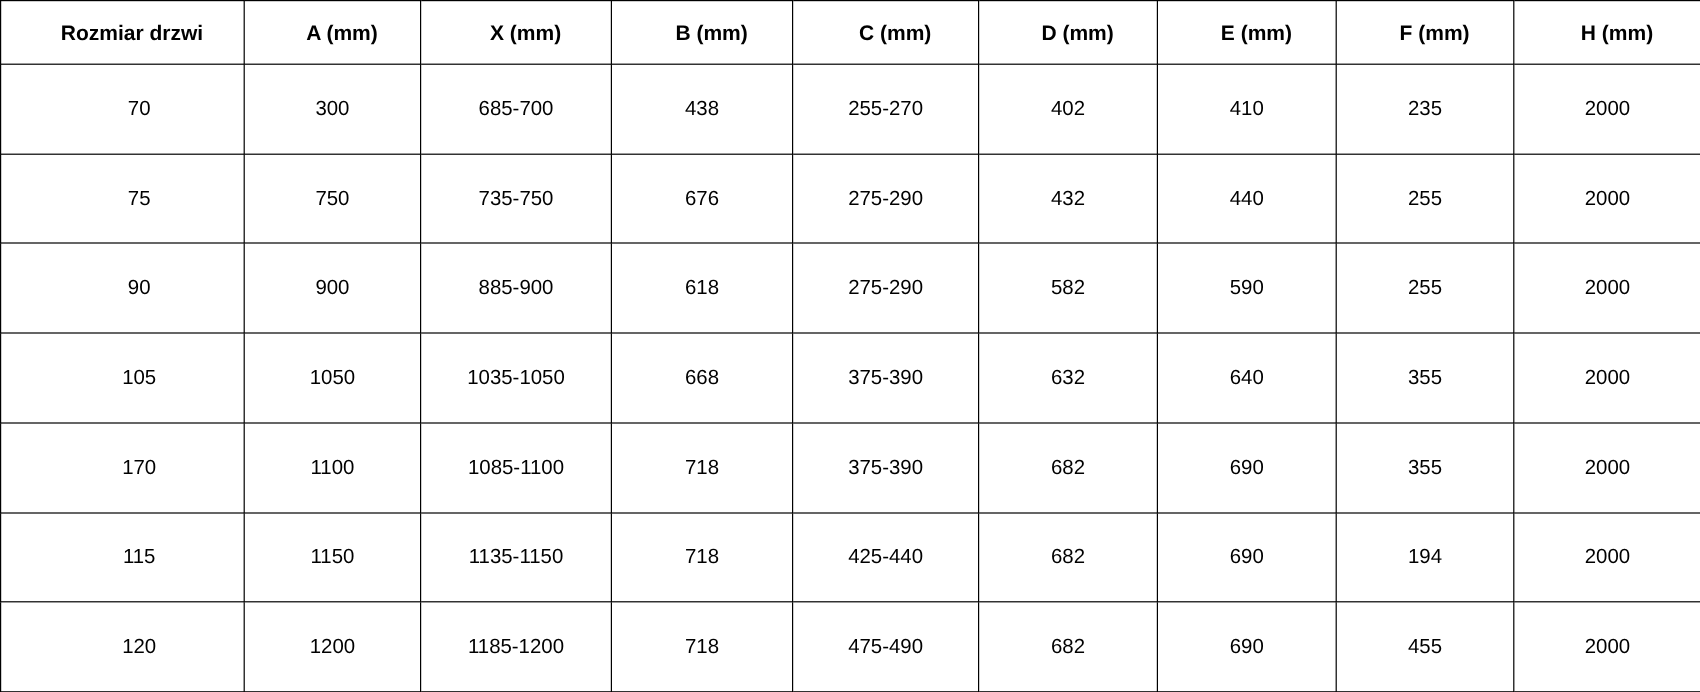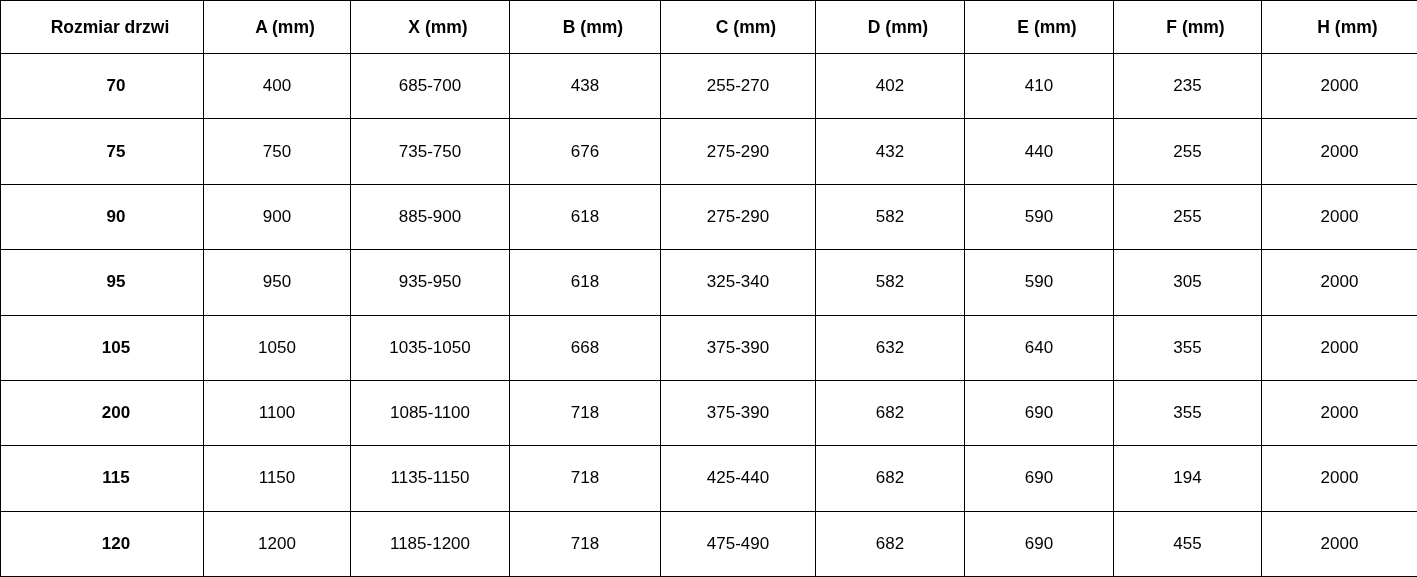"70" table.spec tbody td.size-col { font-weight: bold -> normal }
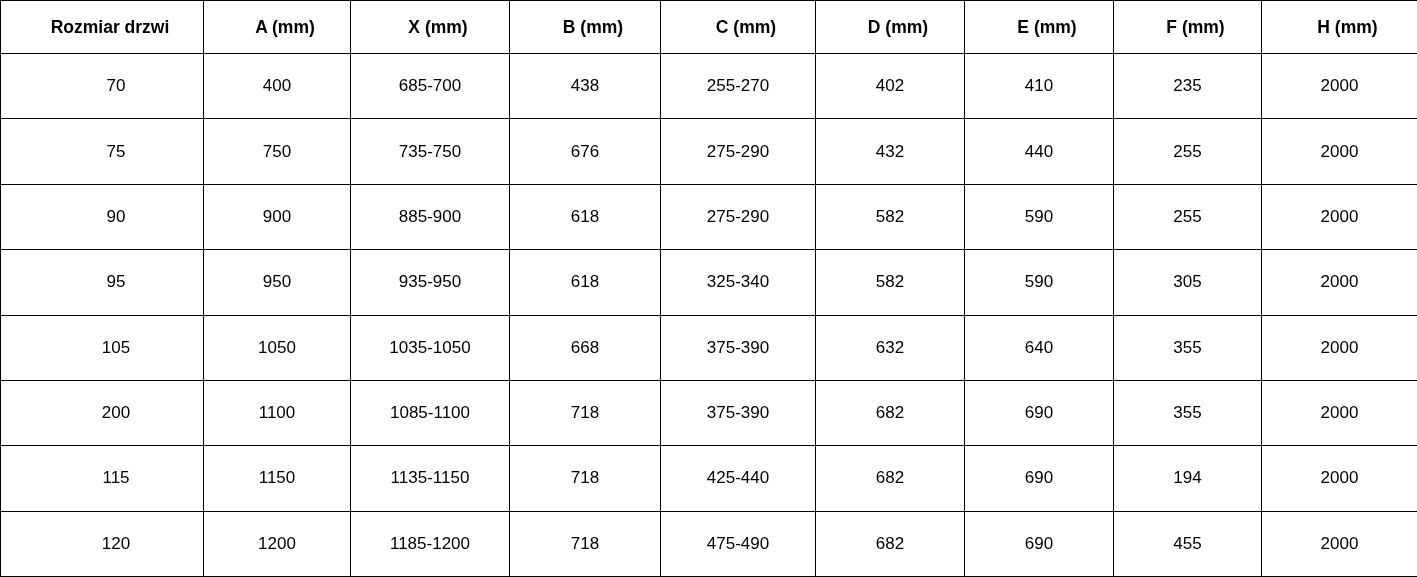"400" td { text: 400 -> 300 }
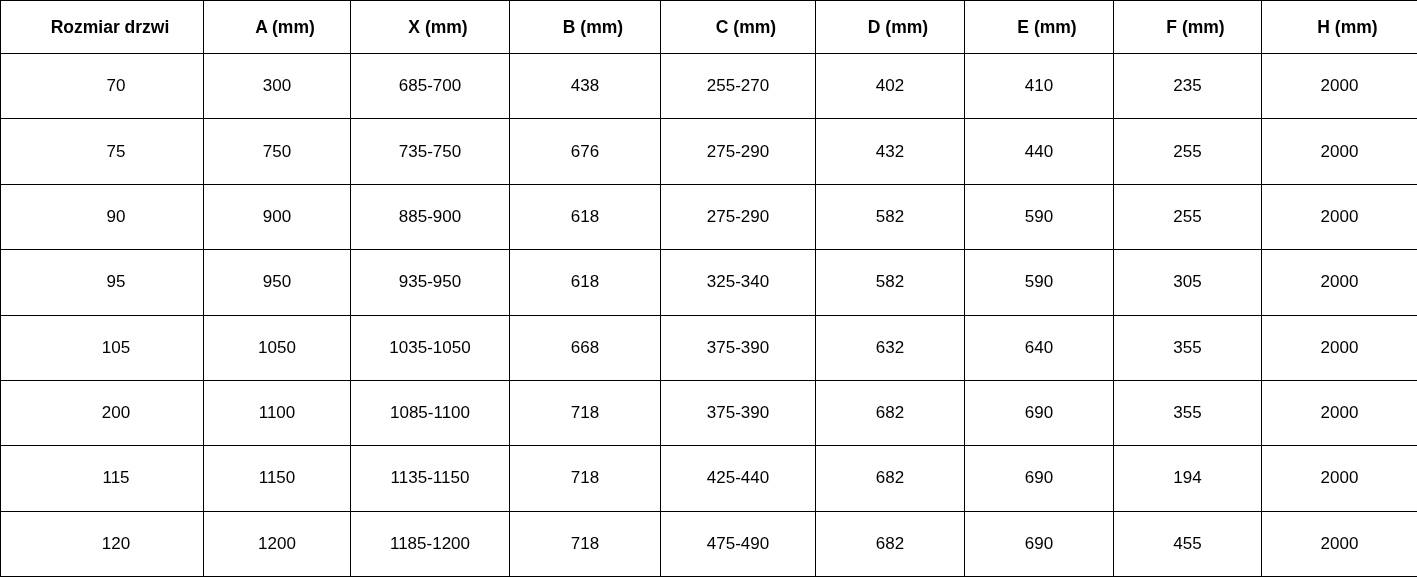"95" tr { html: <tr> <td>95</td> <td>950</td> <td>935-950</td> <td>618</td> <td>325-340</td> <td>582</td> <td>590</td> <td>305</td> <td>2000</td> </tr> -> none }
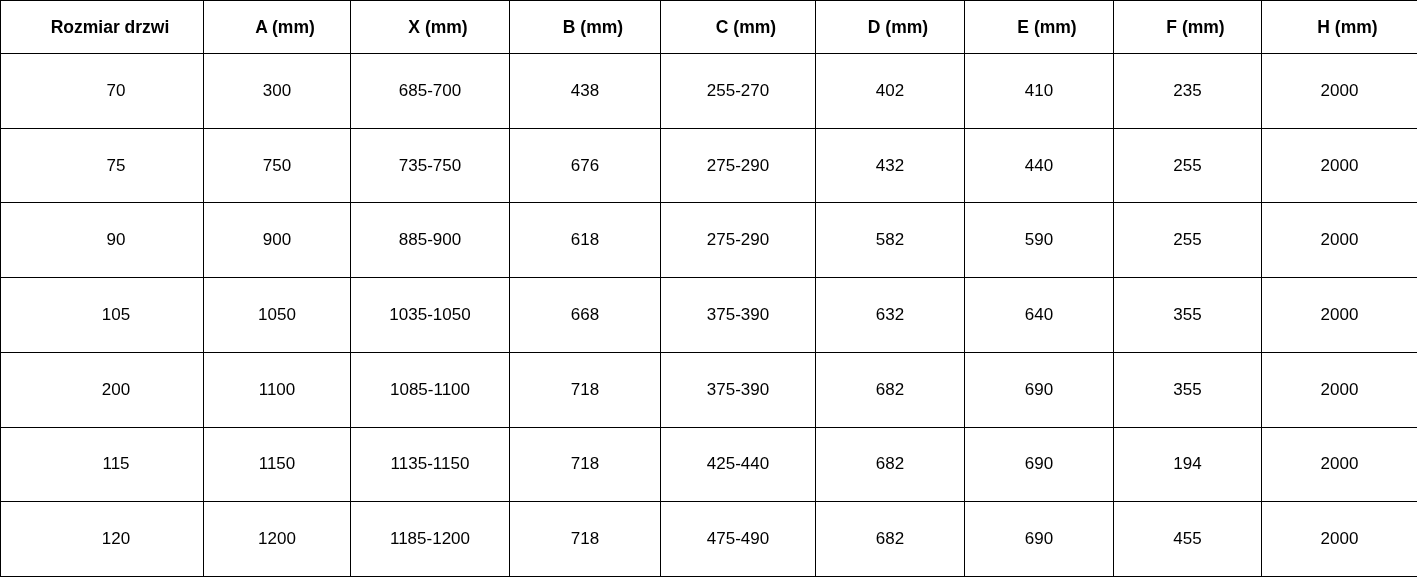"200" td.size-col { text: 200 -> 170 }
